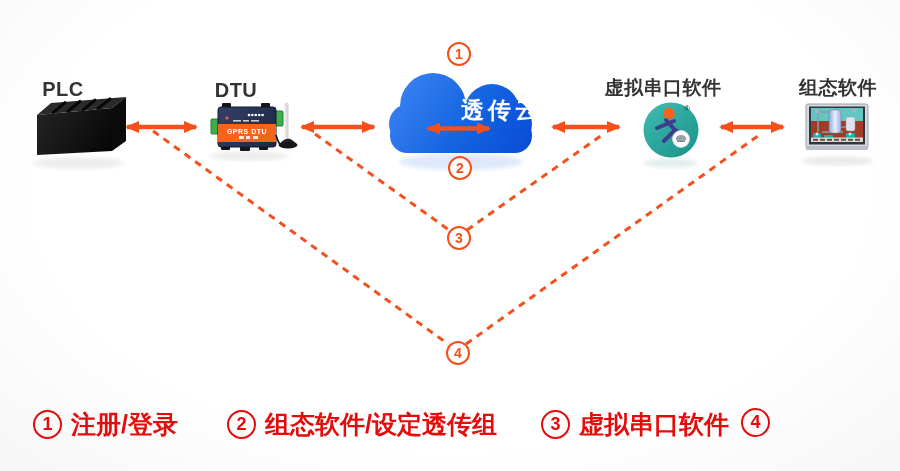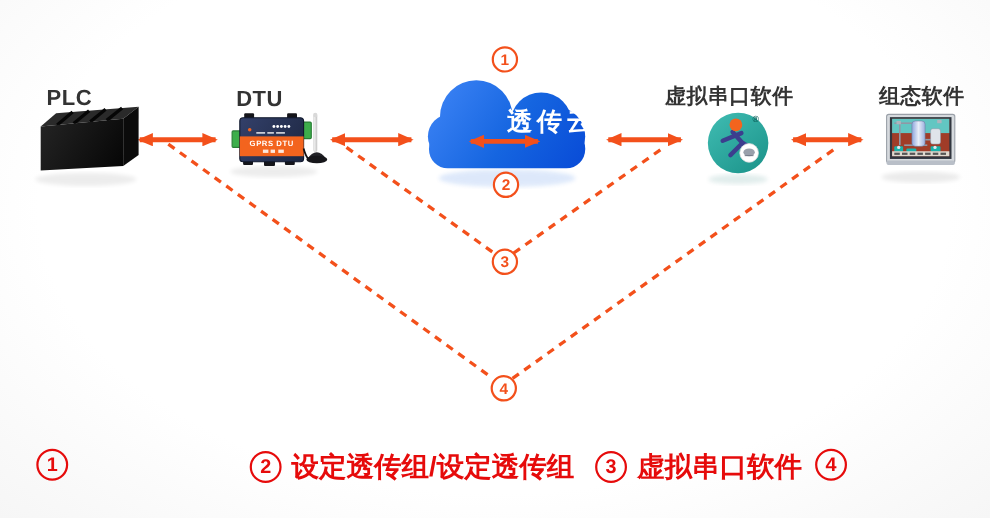"注册/登录" span { html: none -> <span>注册/登录</span> }
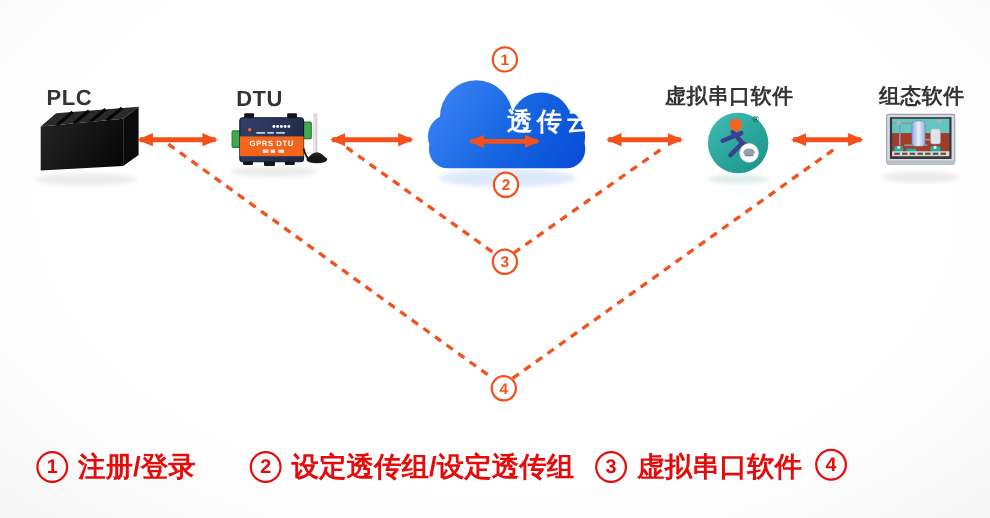"设定透传组/设定透传组" span { text: 设定透传组/ -> 组态软件/ }
